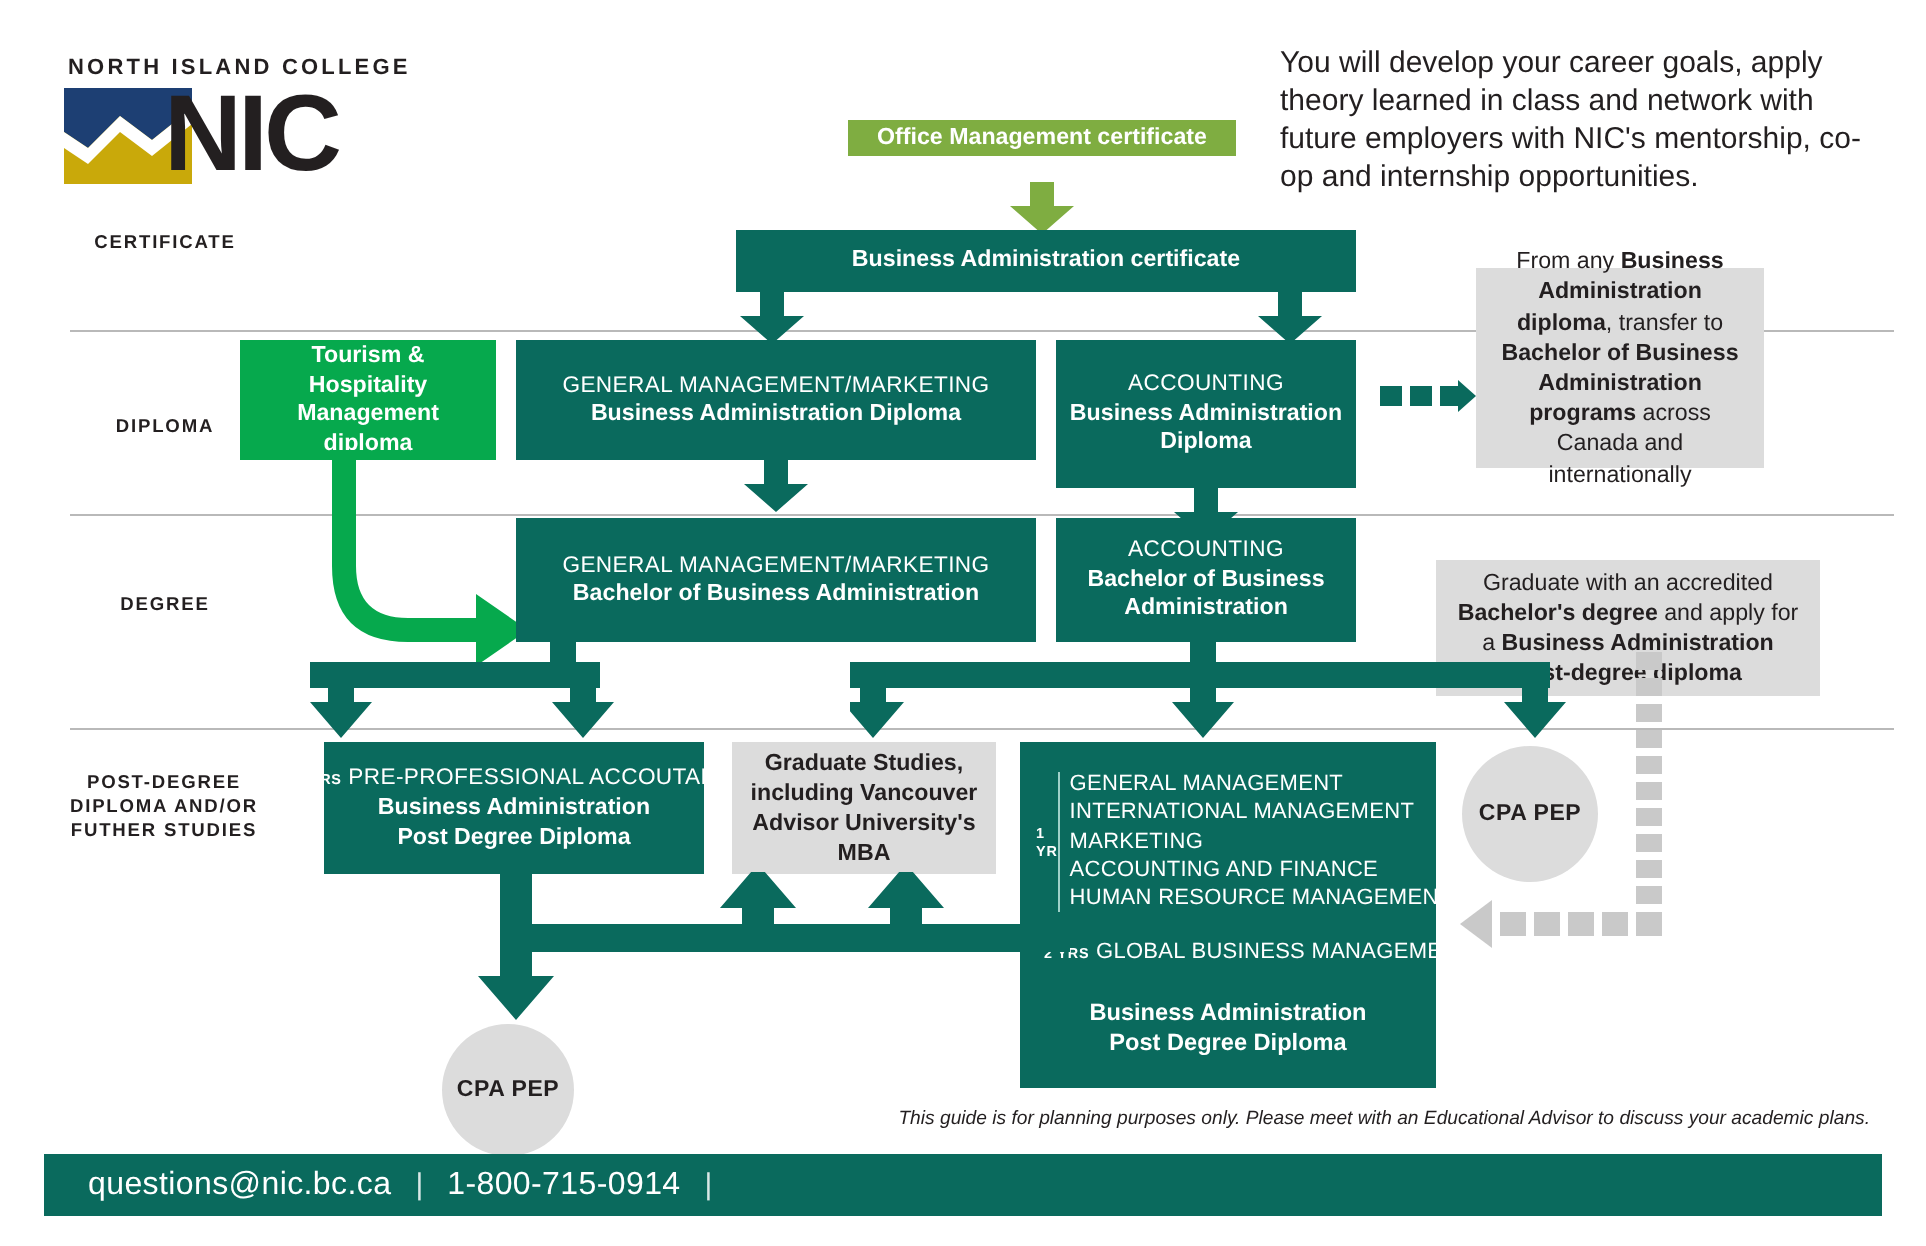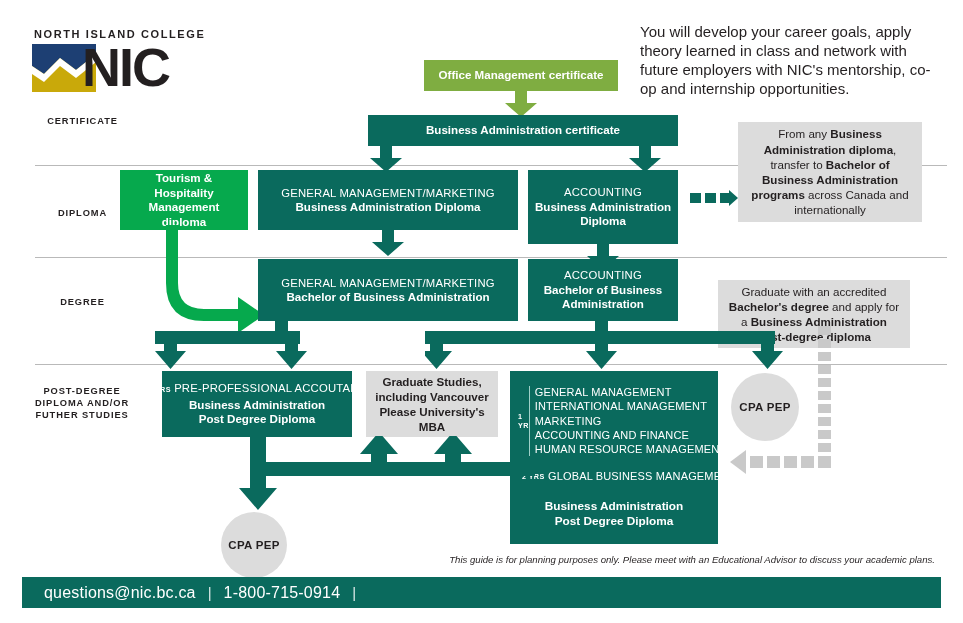"Office Management certificate" div.box { height: 31px -> 18px }
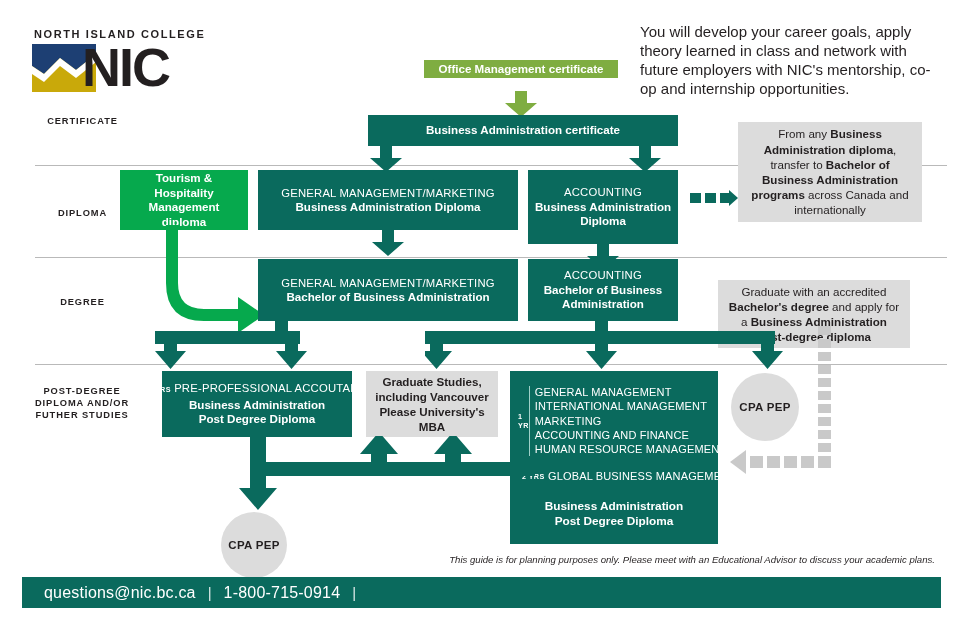"From any Business Administration" div.greybox { top: 122px -> 134px; width: 184px -> 144px }
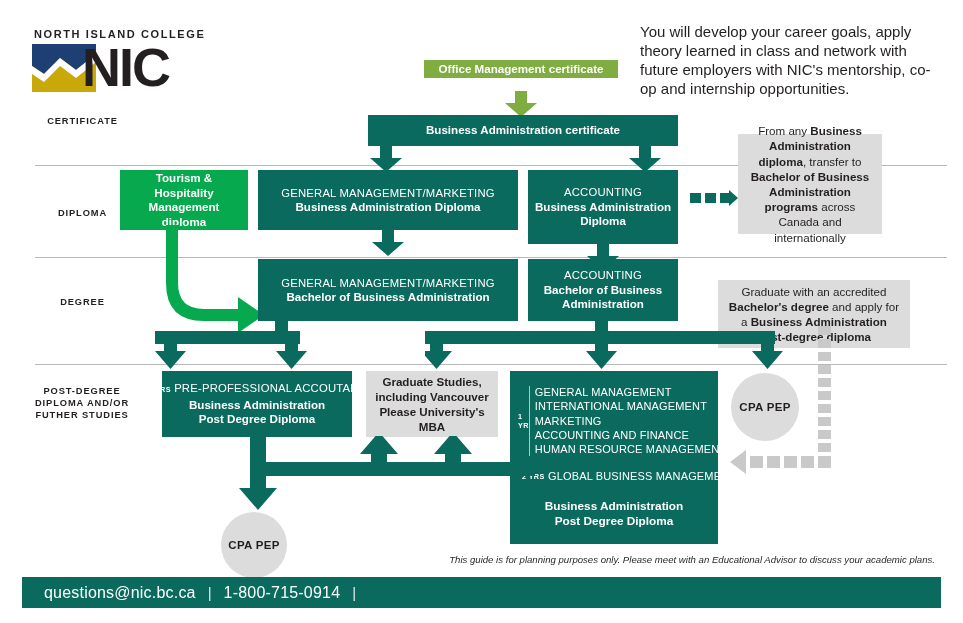"Please University's" span { text: Please -> Advisor }
